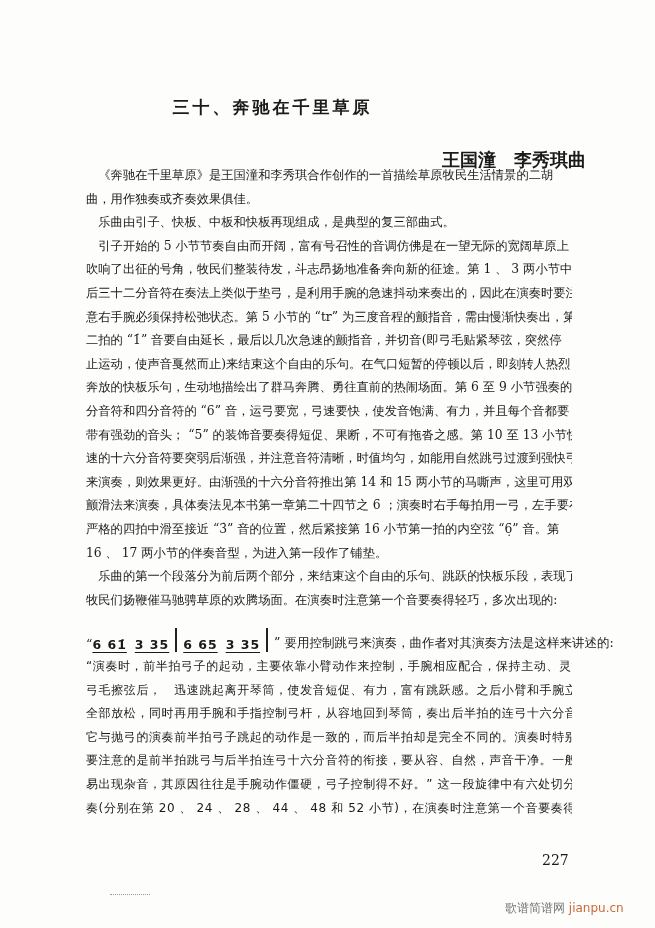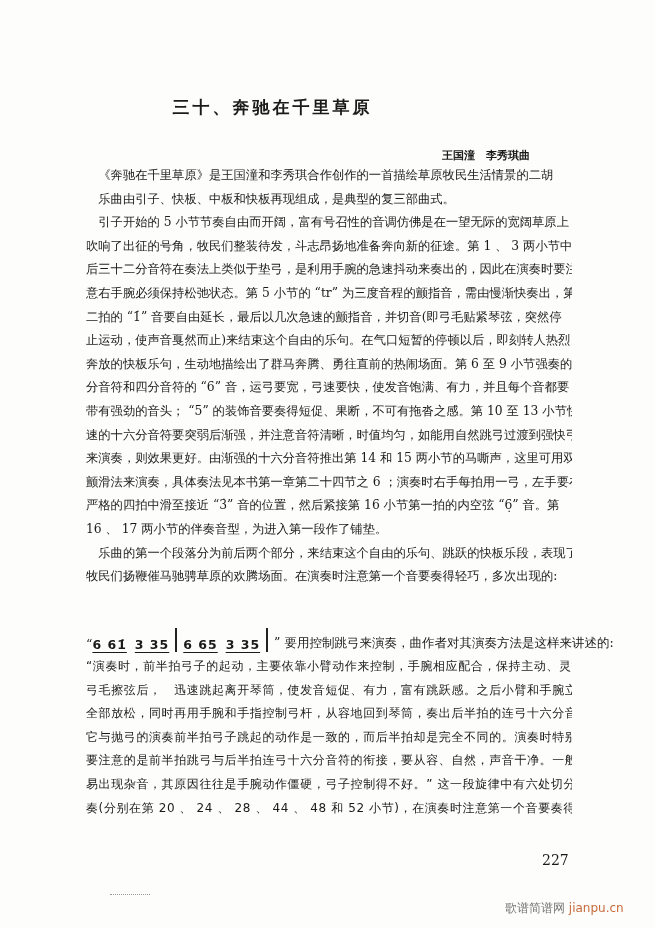"王国潼 李秀琪曲" .composer { font-size: 11px -> 18px }
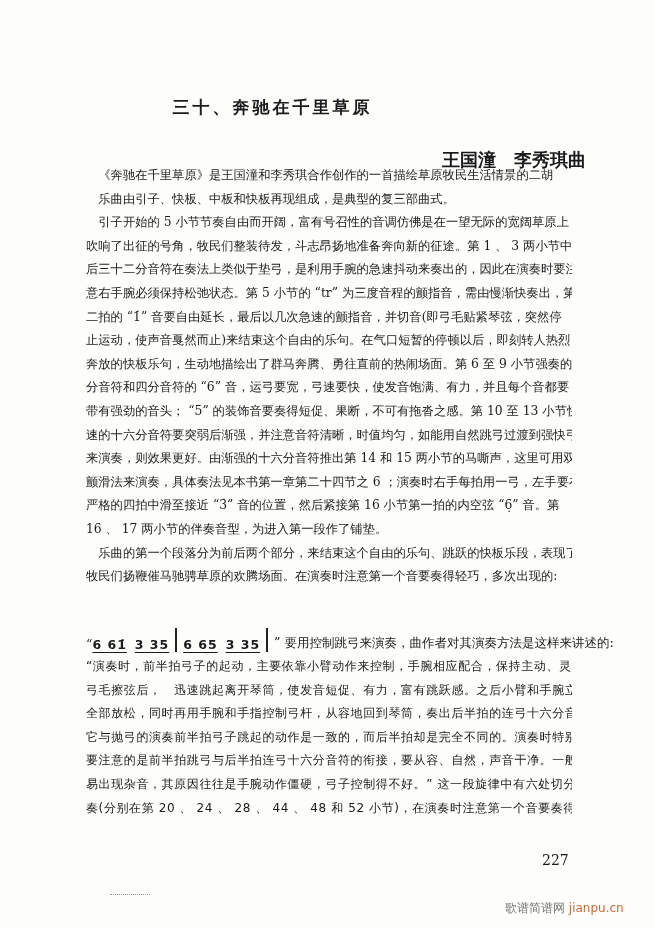"曲，用作独奏或齐奏效果俱佳。" div.line { html: none -> <div>曲，用作独奏或齐奏效果俱佳。</div> }
